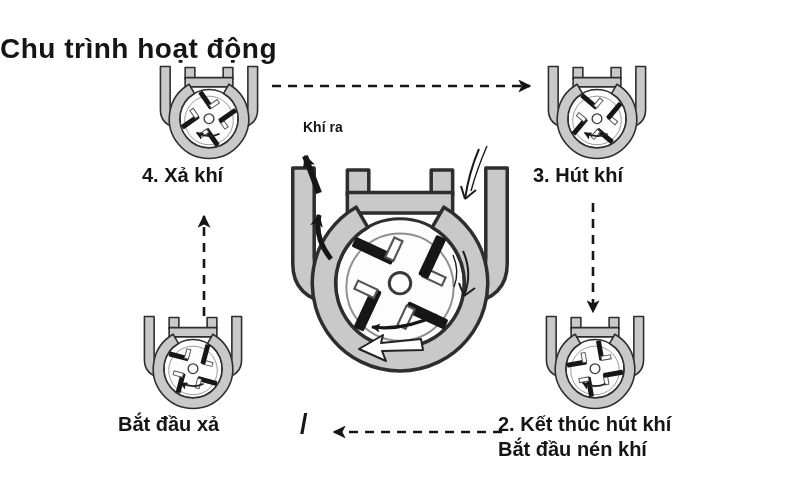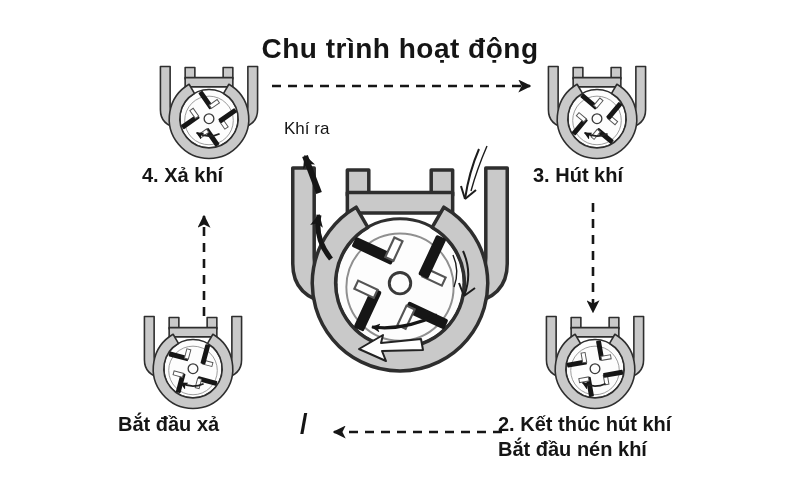"Chu trình hoạt động" #title { text-align: center -> none }
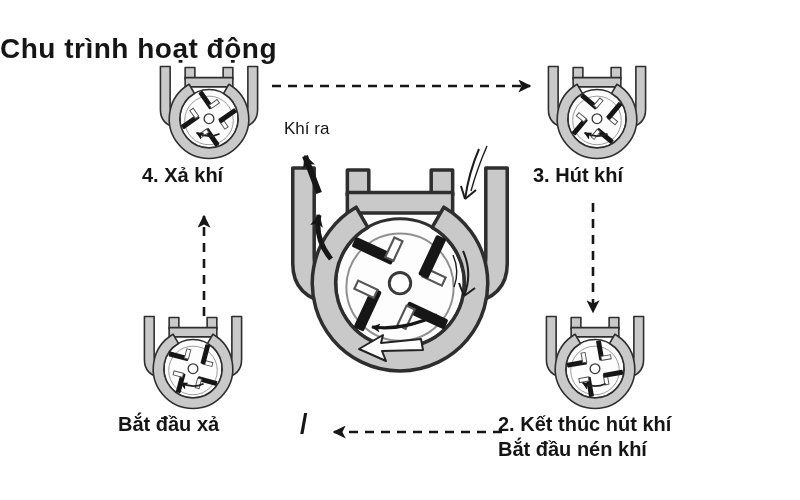"Khí ra" .air-label { font-size: 17px -> 14px; font-weight: normal -> bold; margin-left: none -> 19px }
